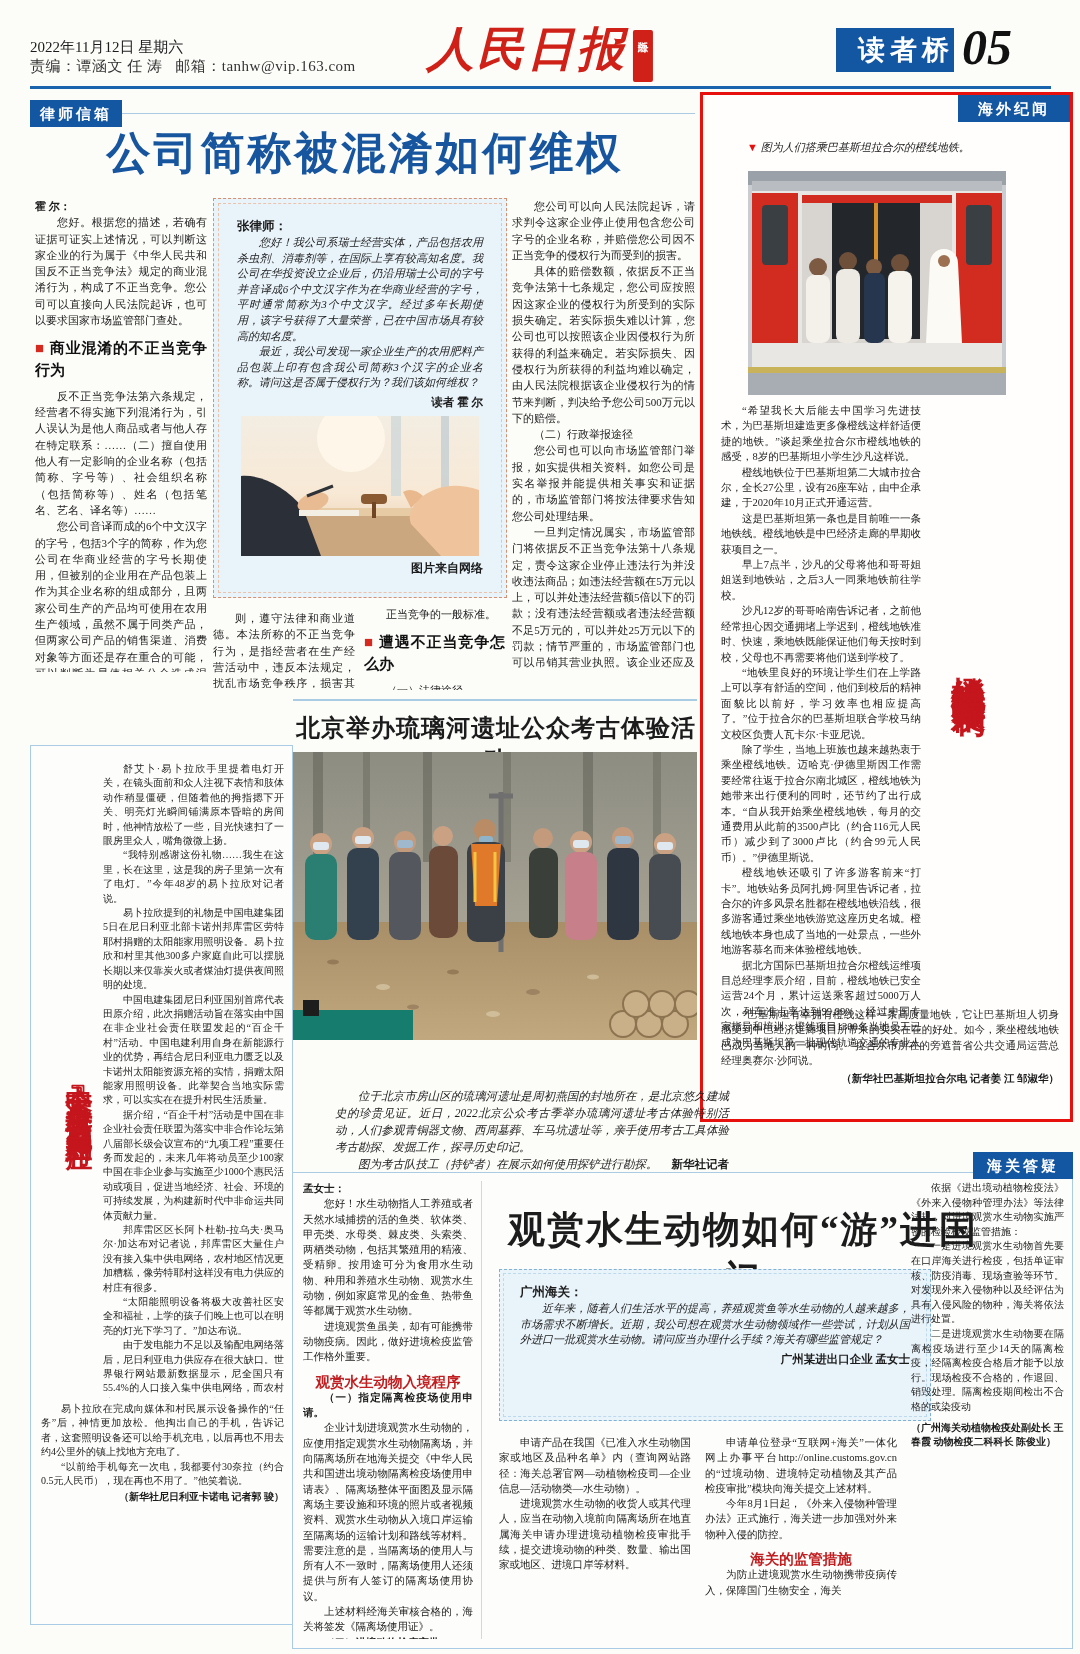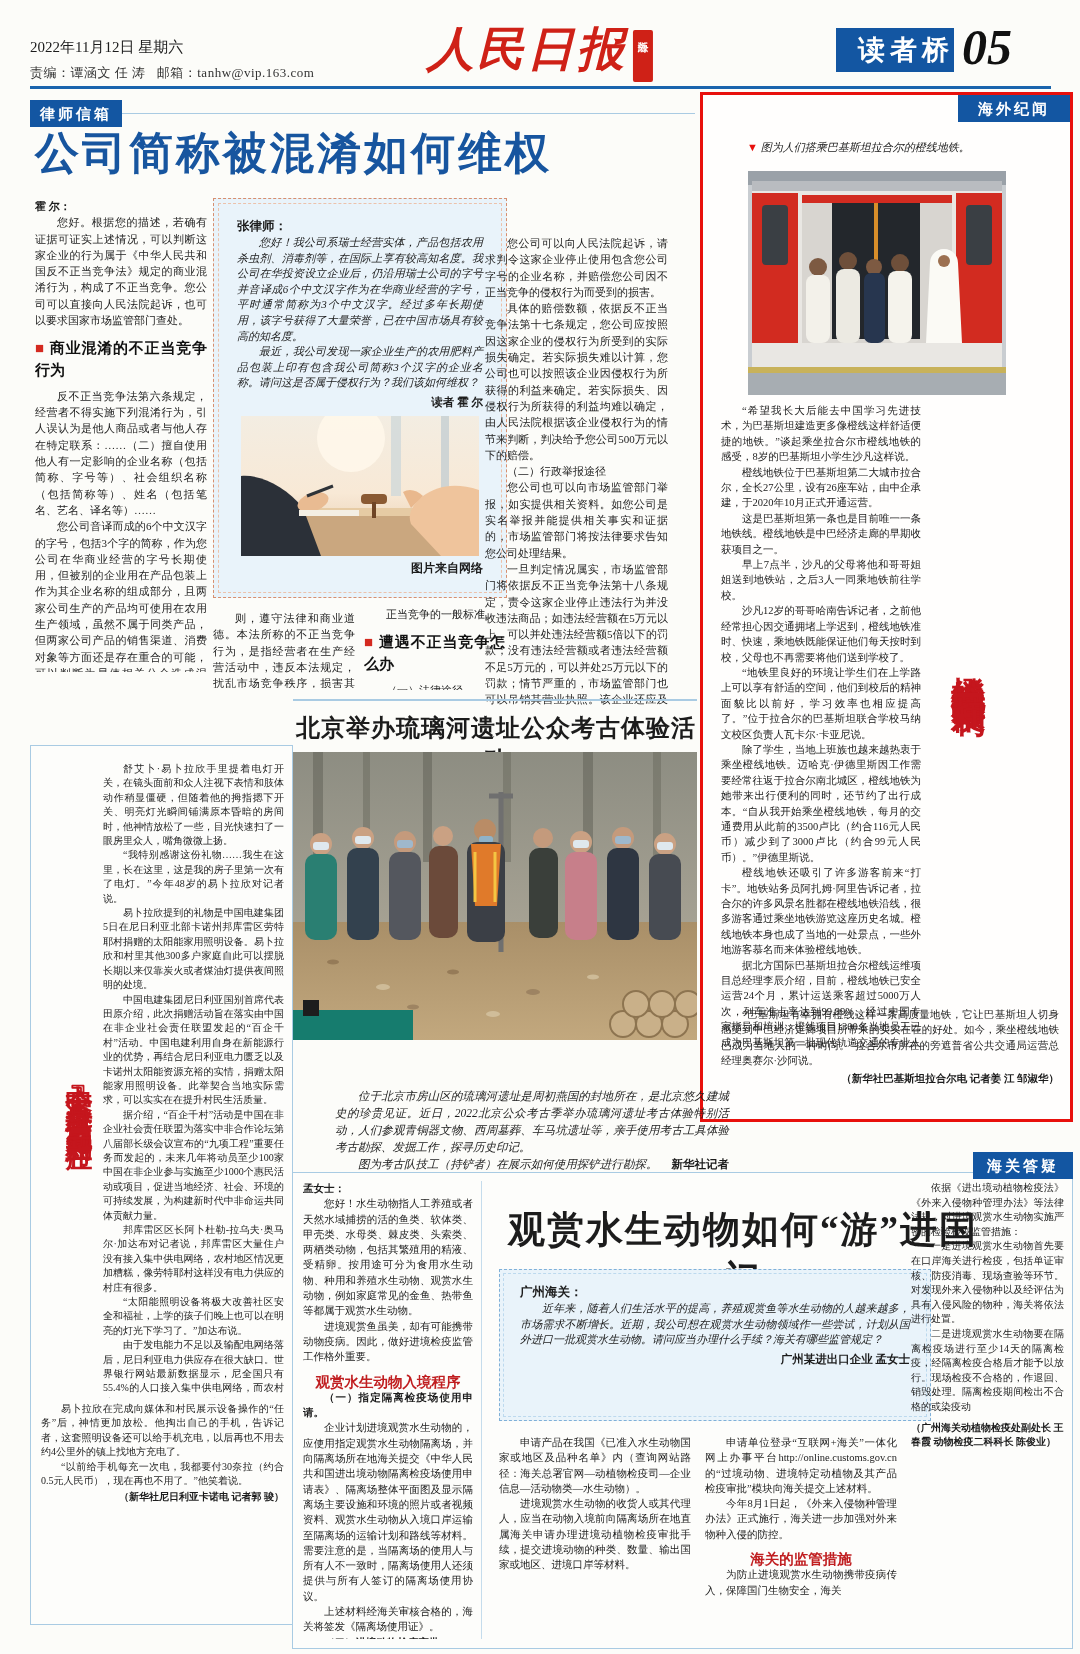"责编：谭涵文 任 涛 邮箱：tanhw@vip.163.com" .dateline .sub-line { font-size: 13px -> 15px; margin-top: 7px -> none }
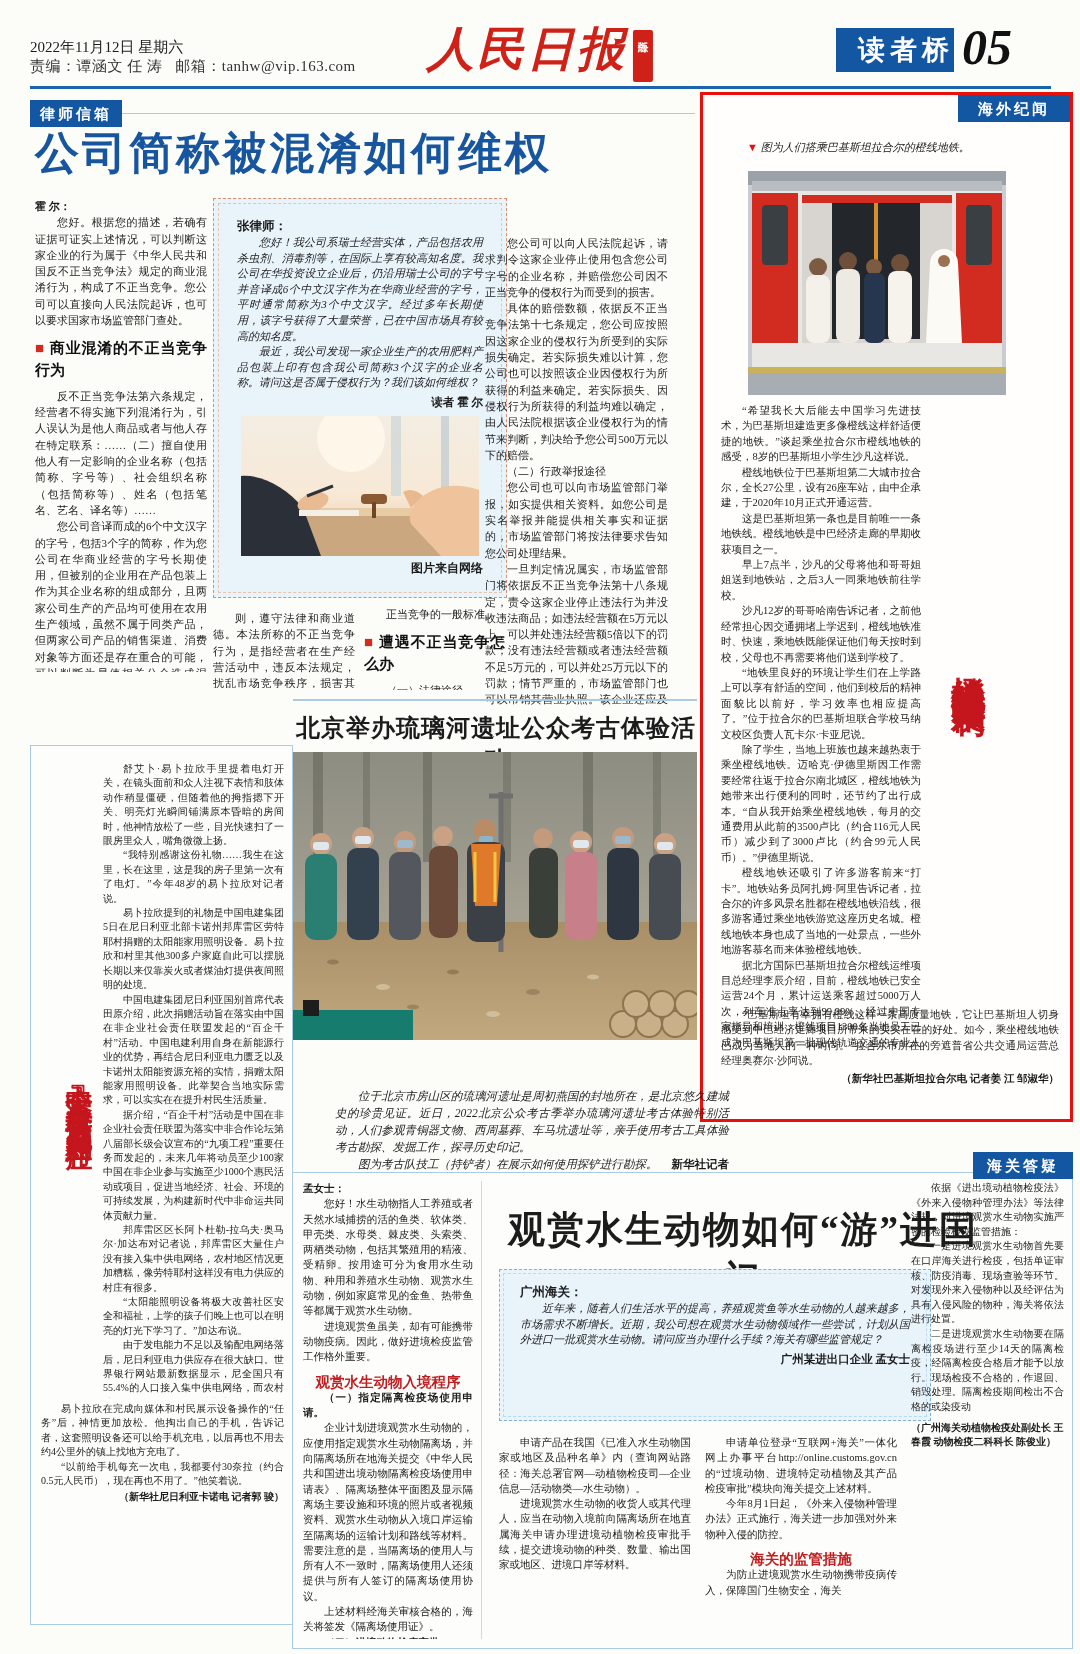"公司简称被混淆如何维权" .lawyer-headline { text-align: left -> center }
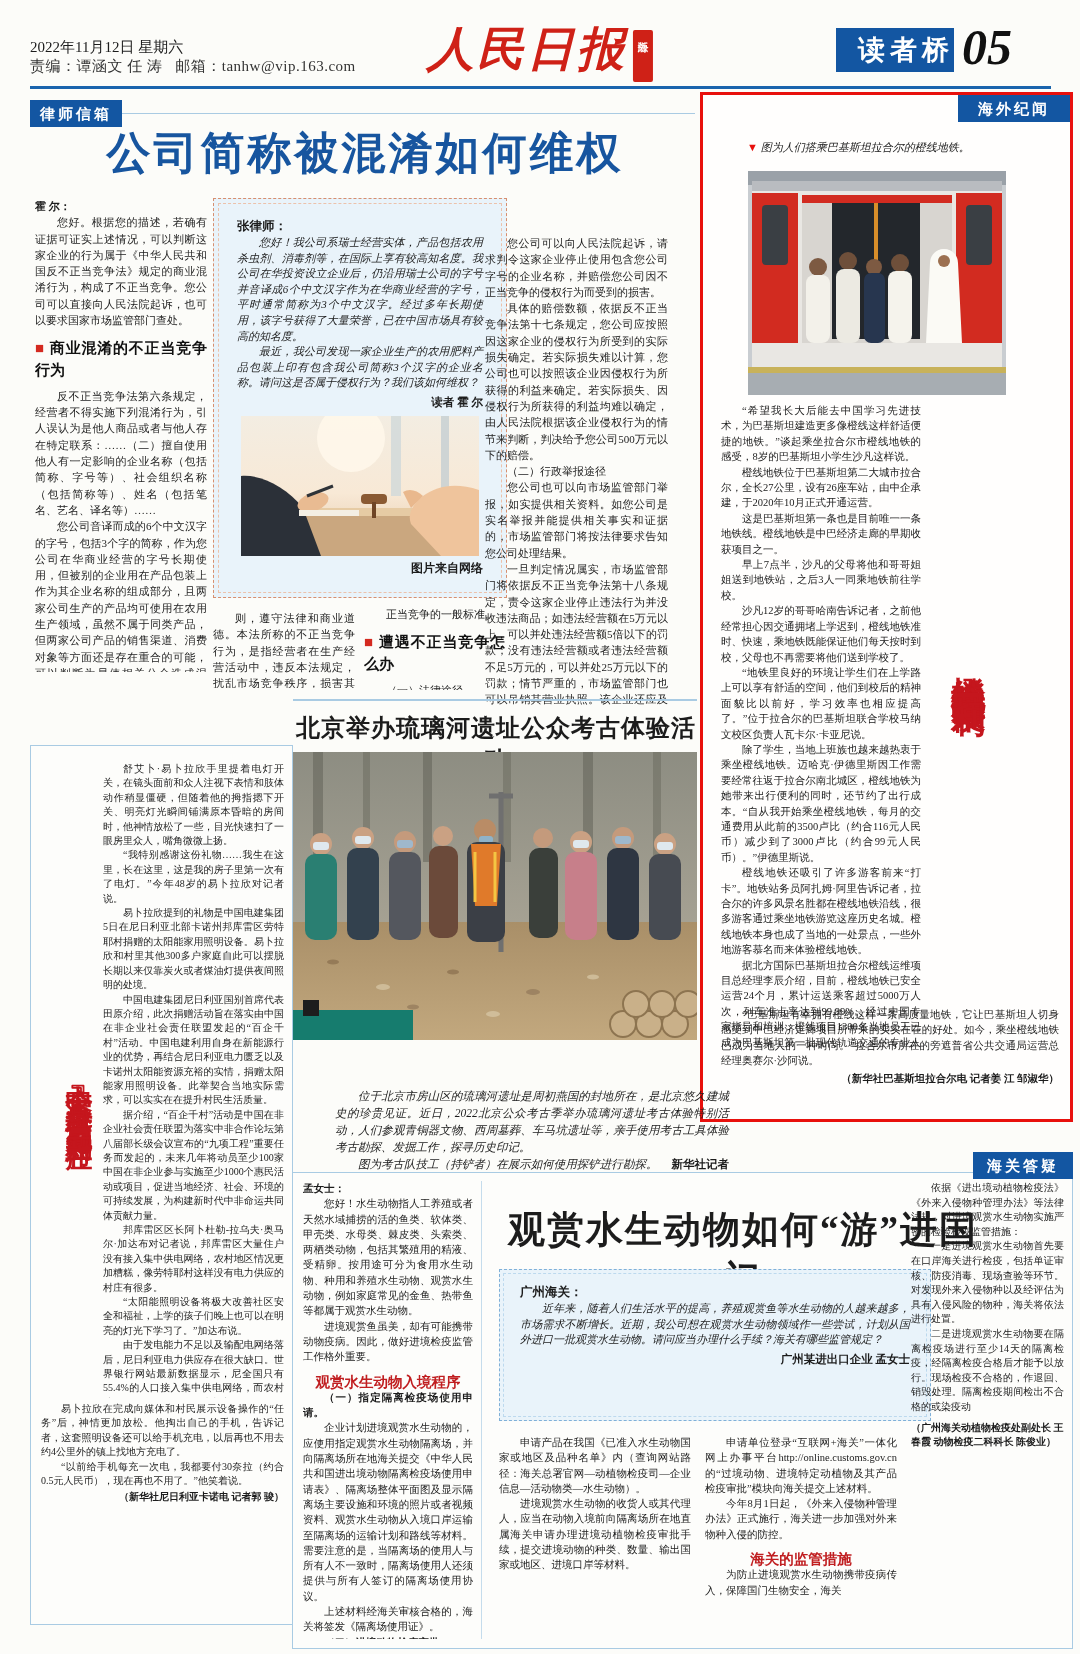"您公司可以向人民法院起诉，请求判令这家企业停止使用包含您公司字号的企业名称，并赔" div.abs { left: 485px -> 512px; margin-top: 37px -> none }
